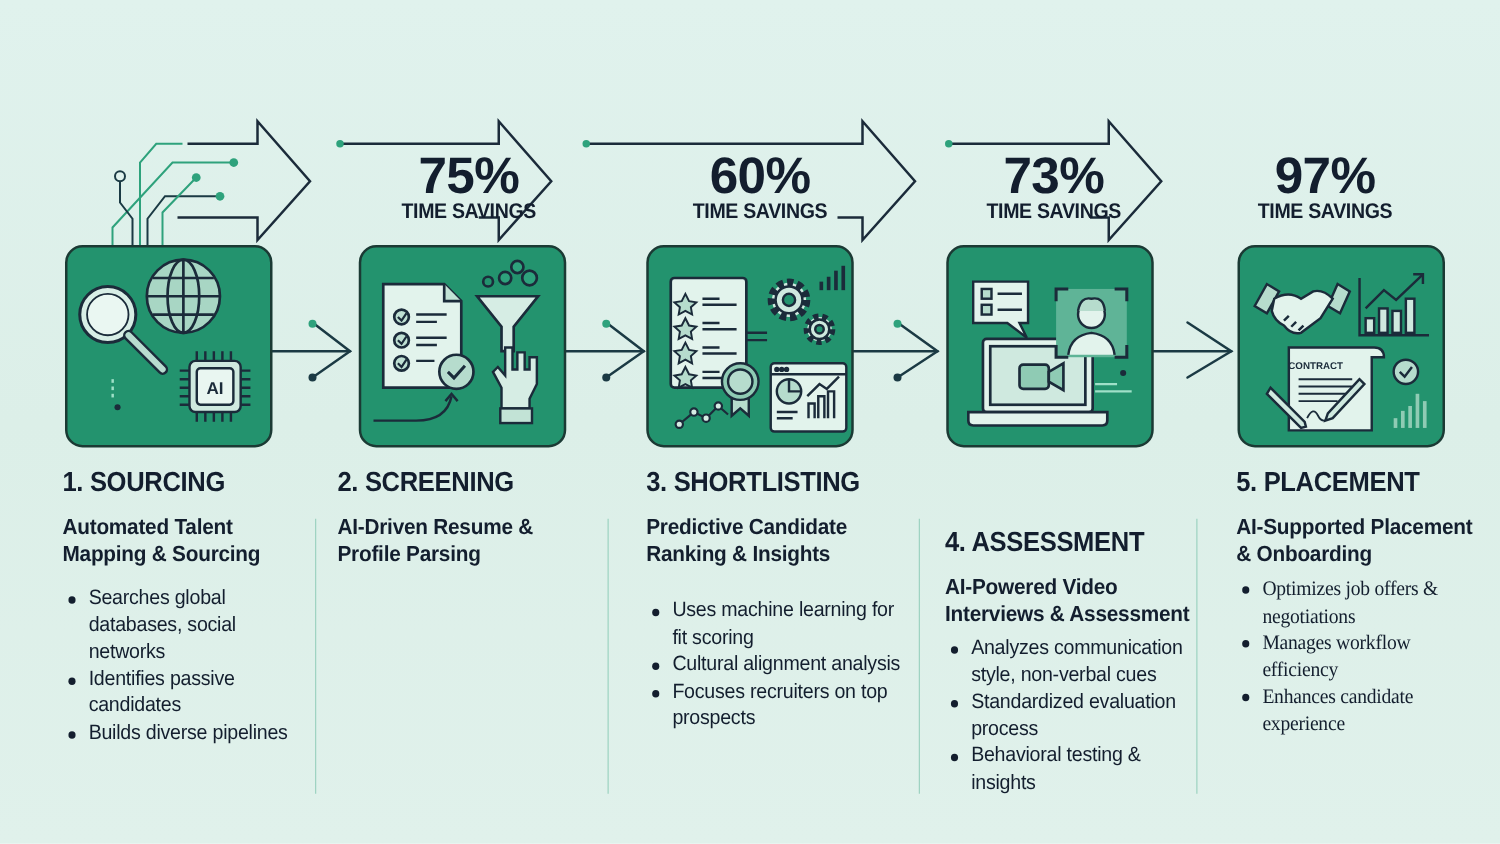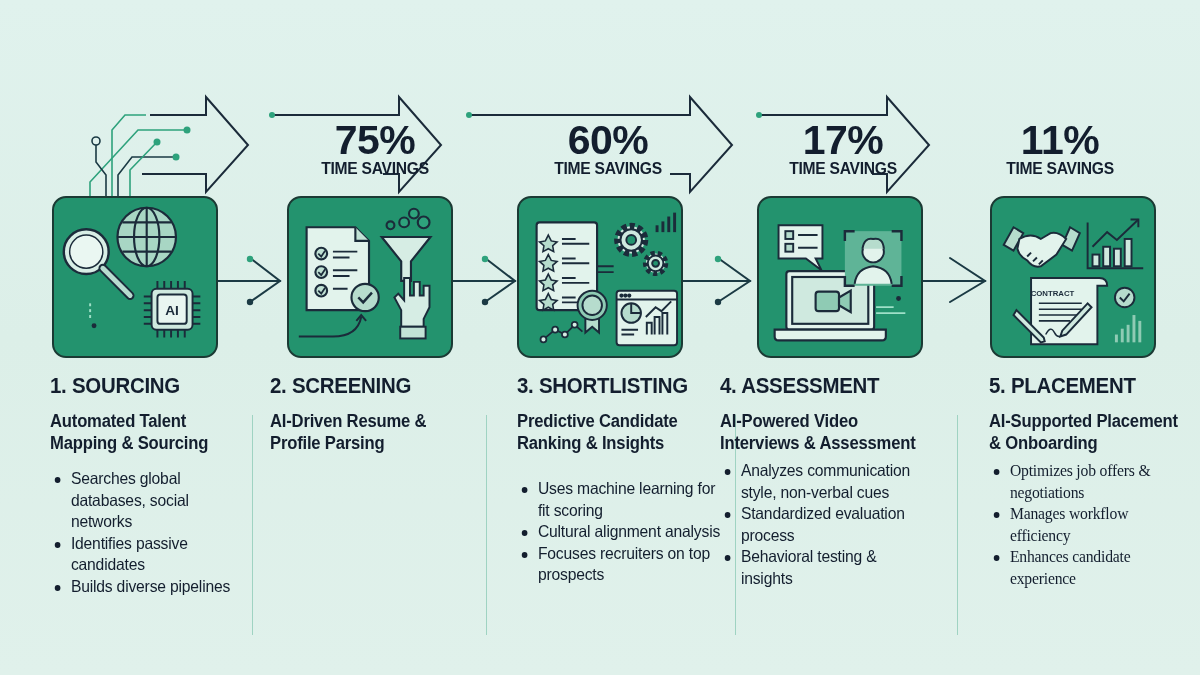"17%" div.pct { text: 17% -> 73% }
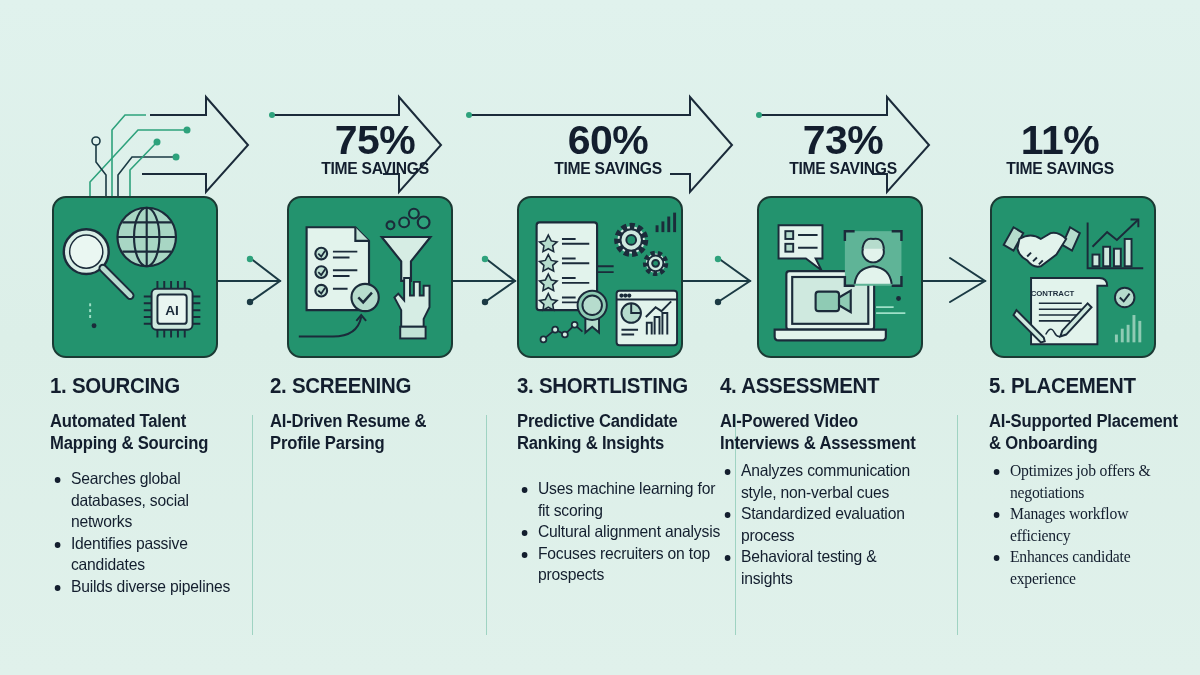"11%" div.pct { text: 11% -> 97% }
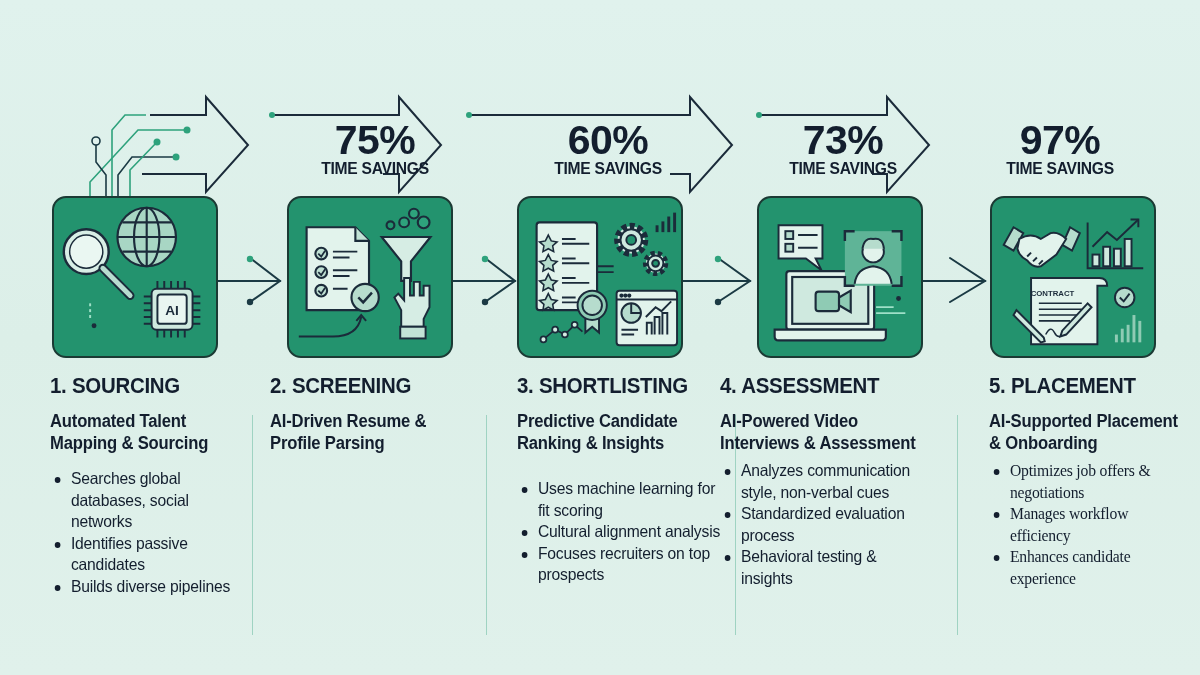"4. ASSESSMENT" div.col { left: 720px -> 756px; margin-top: none -> 48px }
